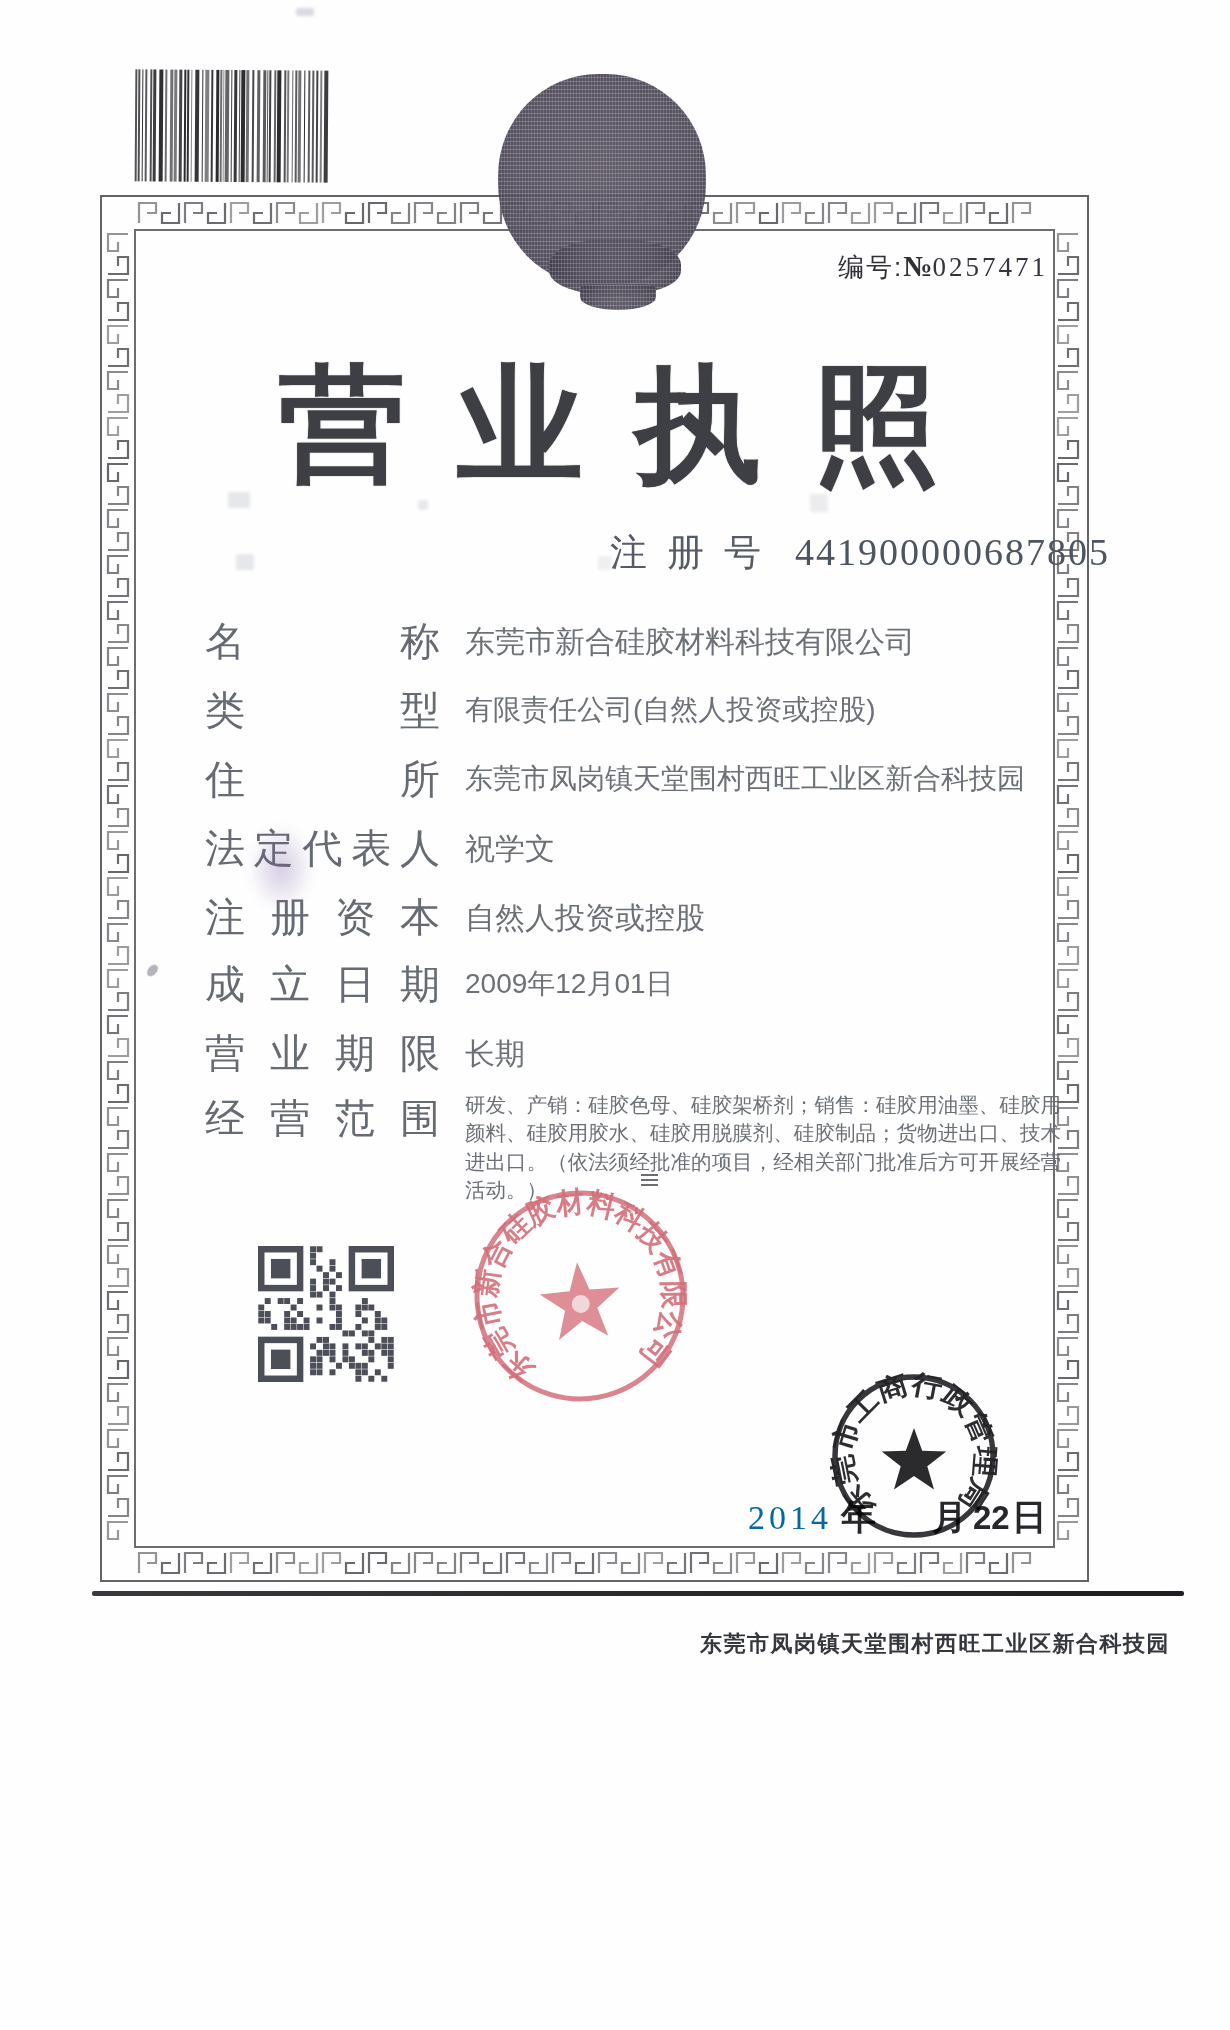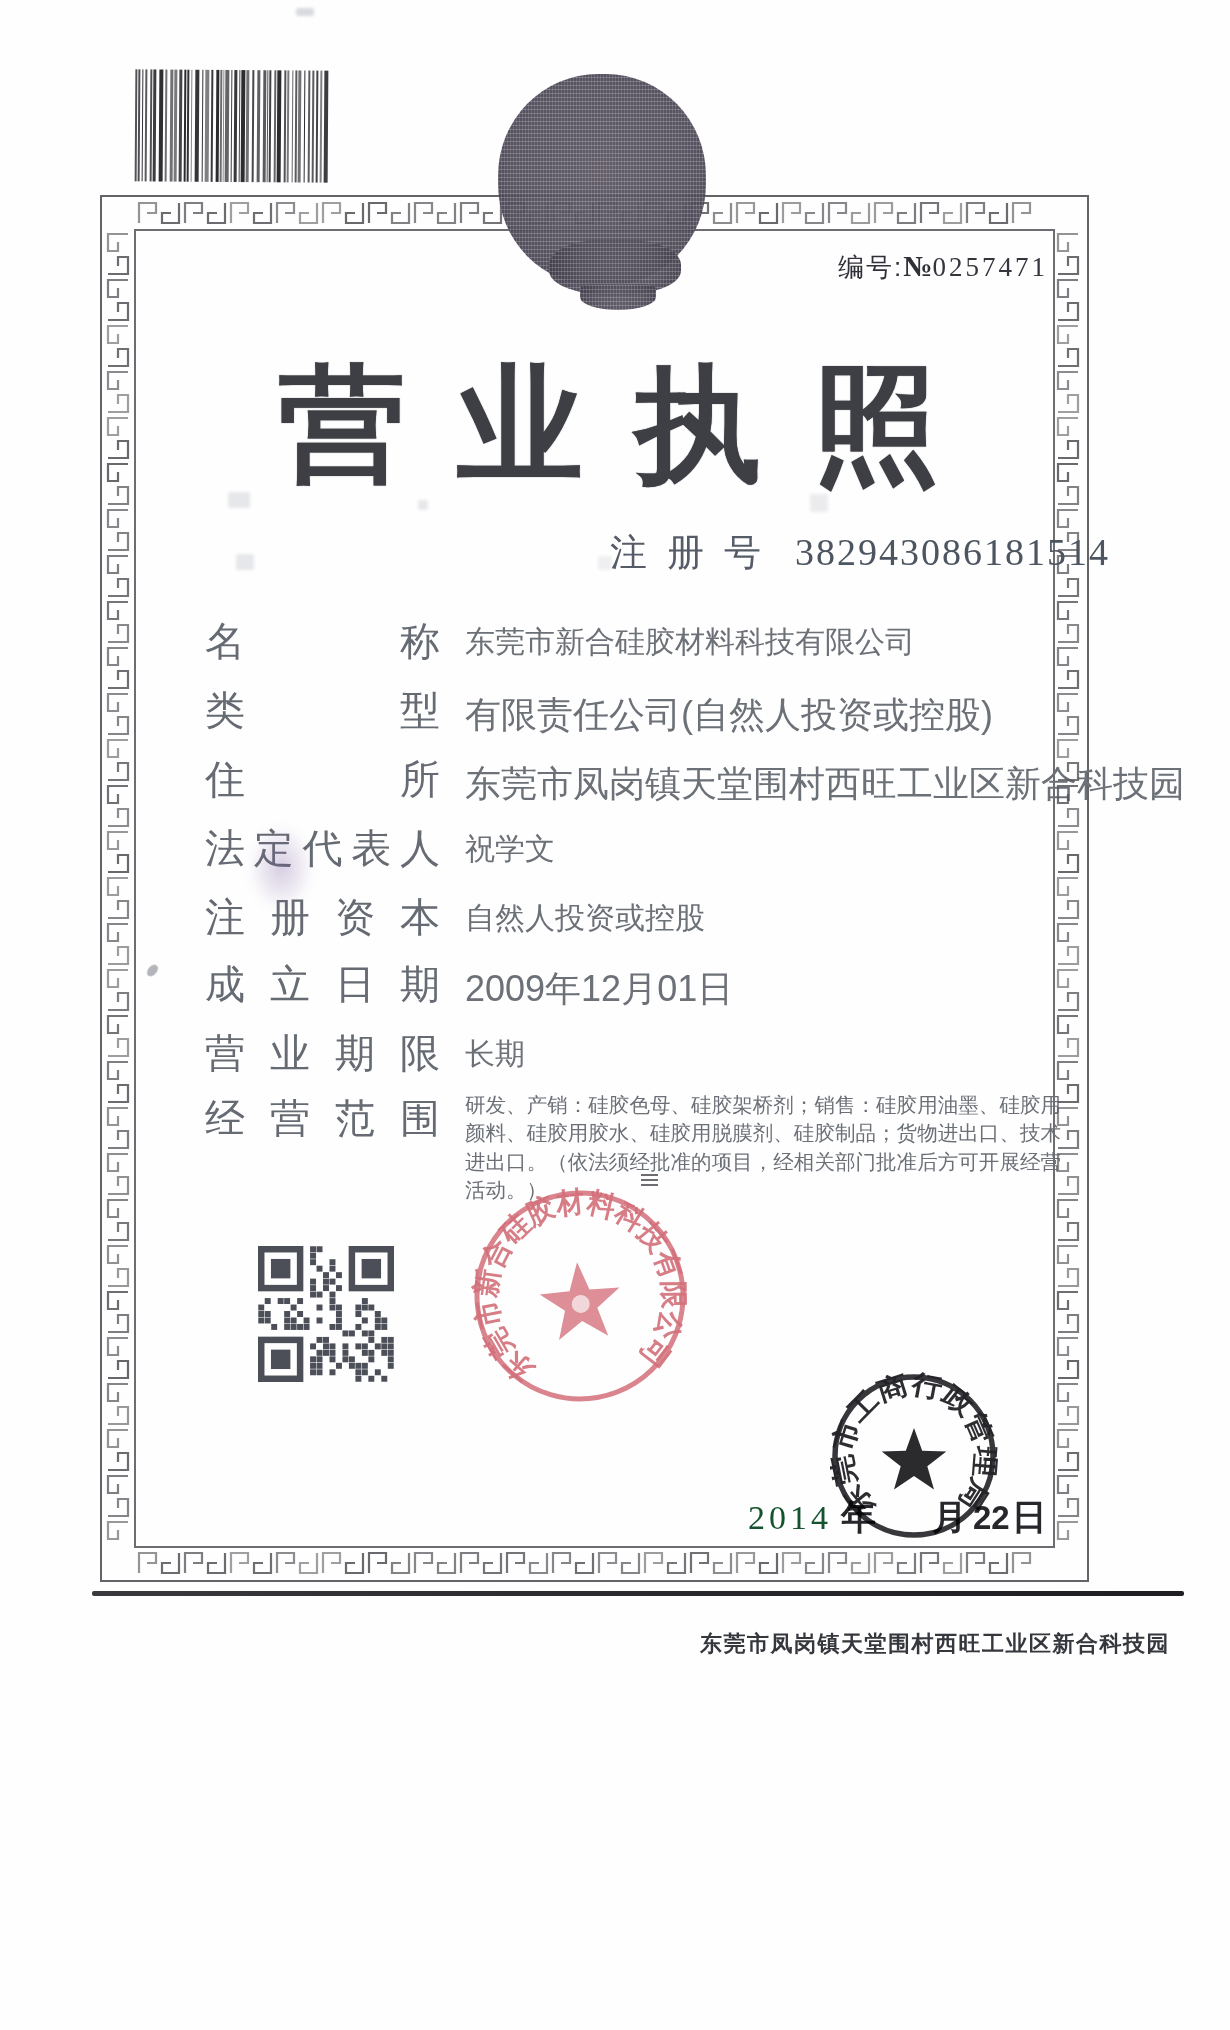"382943086181514" span.reg-num { text: 382943086181514 -> 441900000687805 }
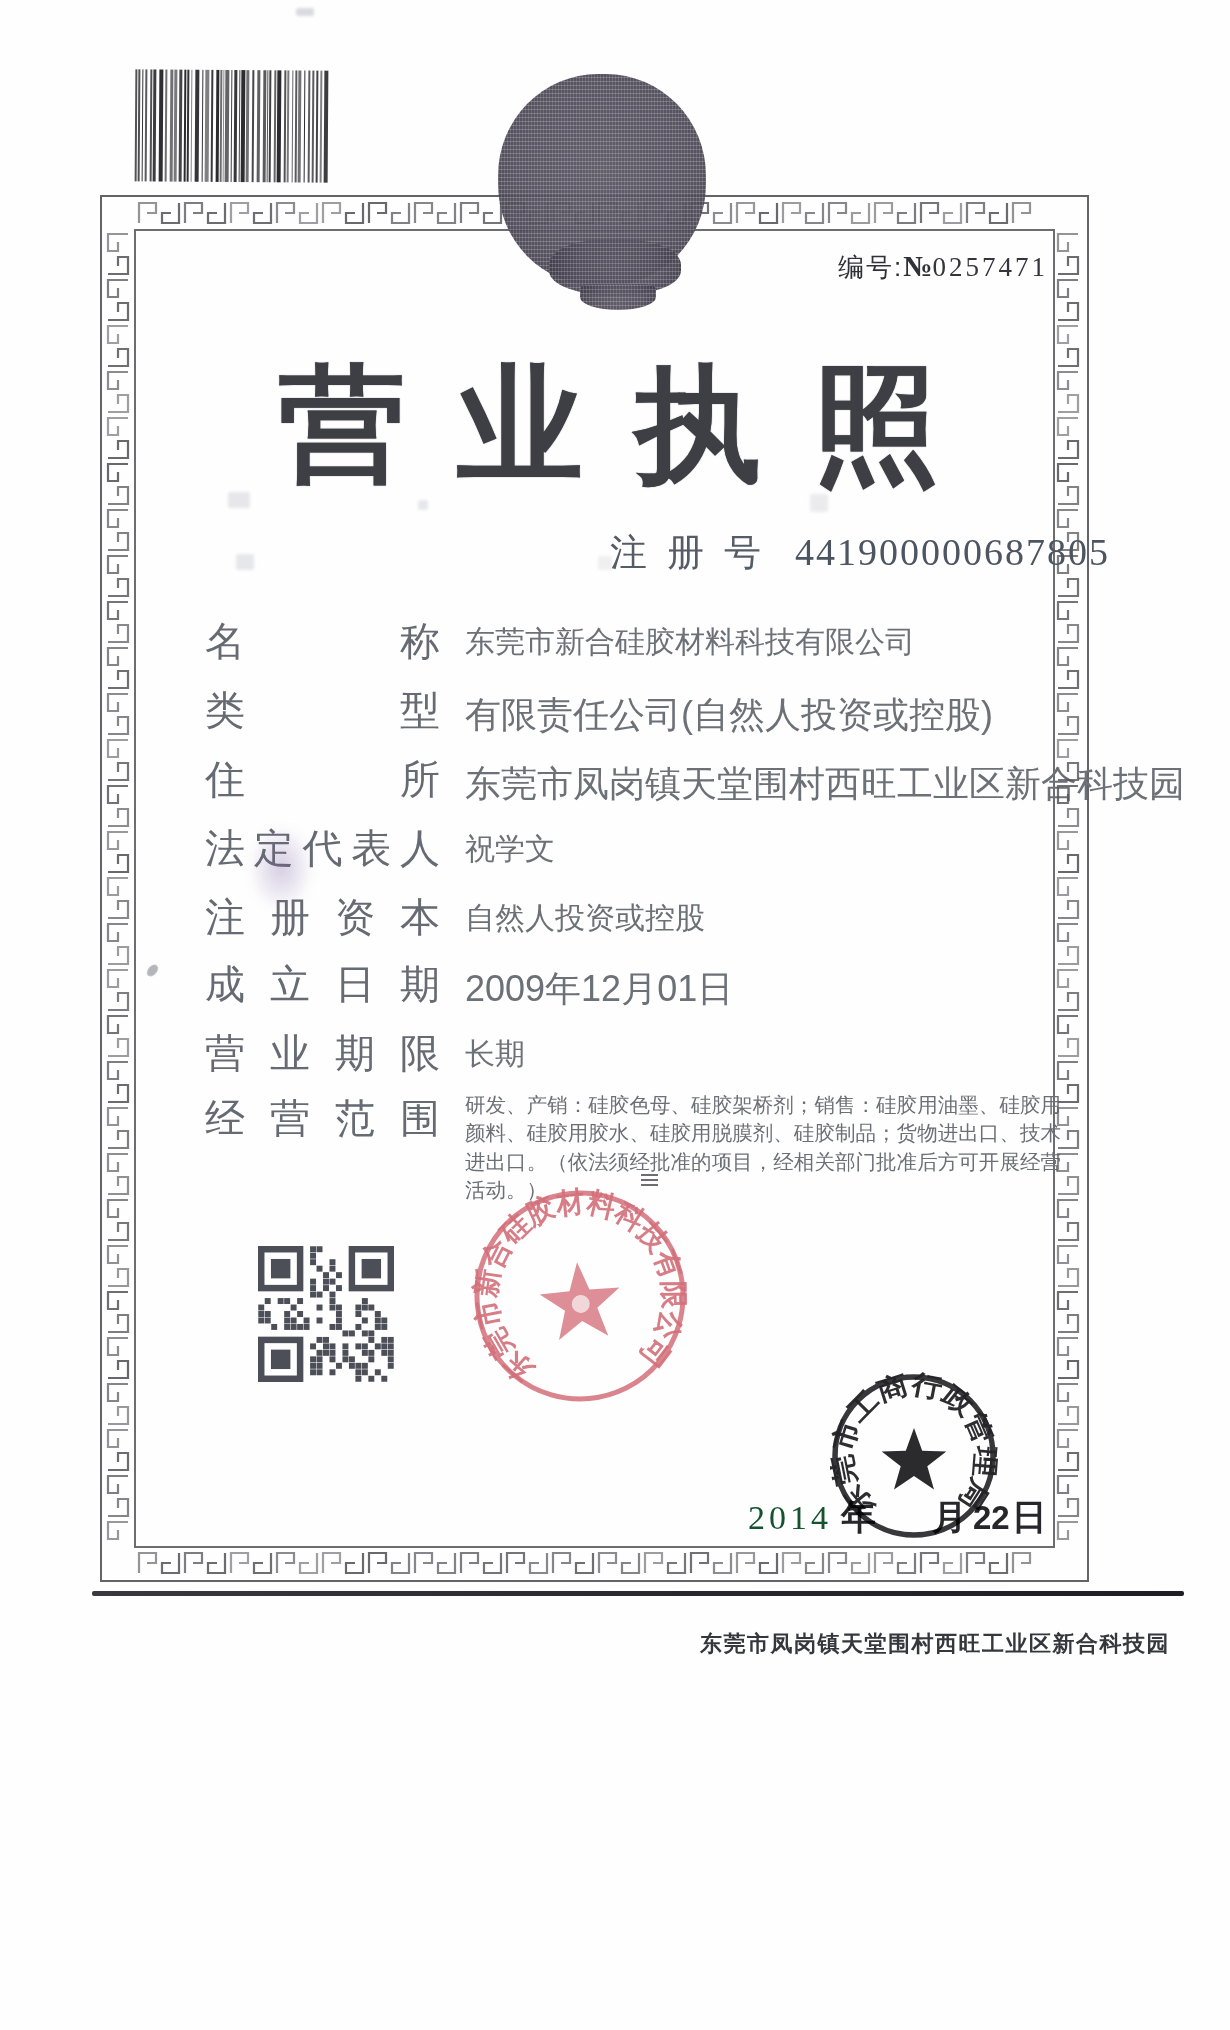"有限责任公司(自然人投资或控股)" .val { font-size: 36px -> 28px }
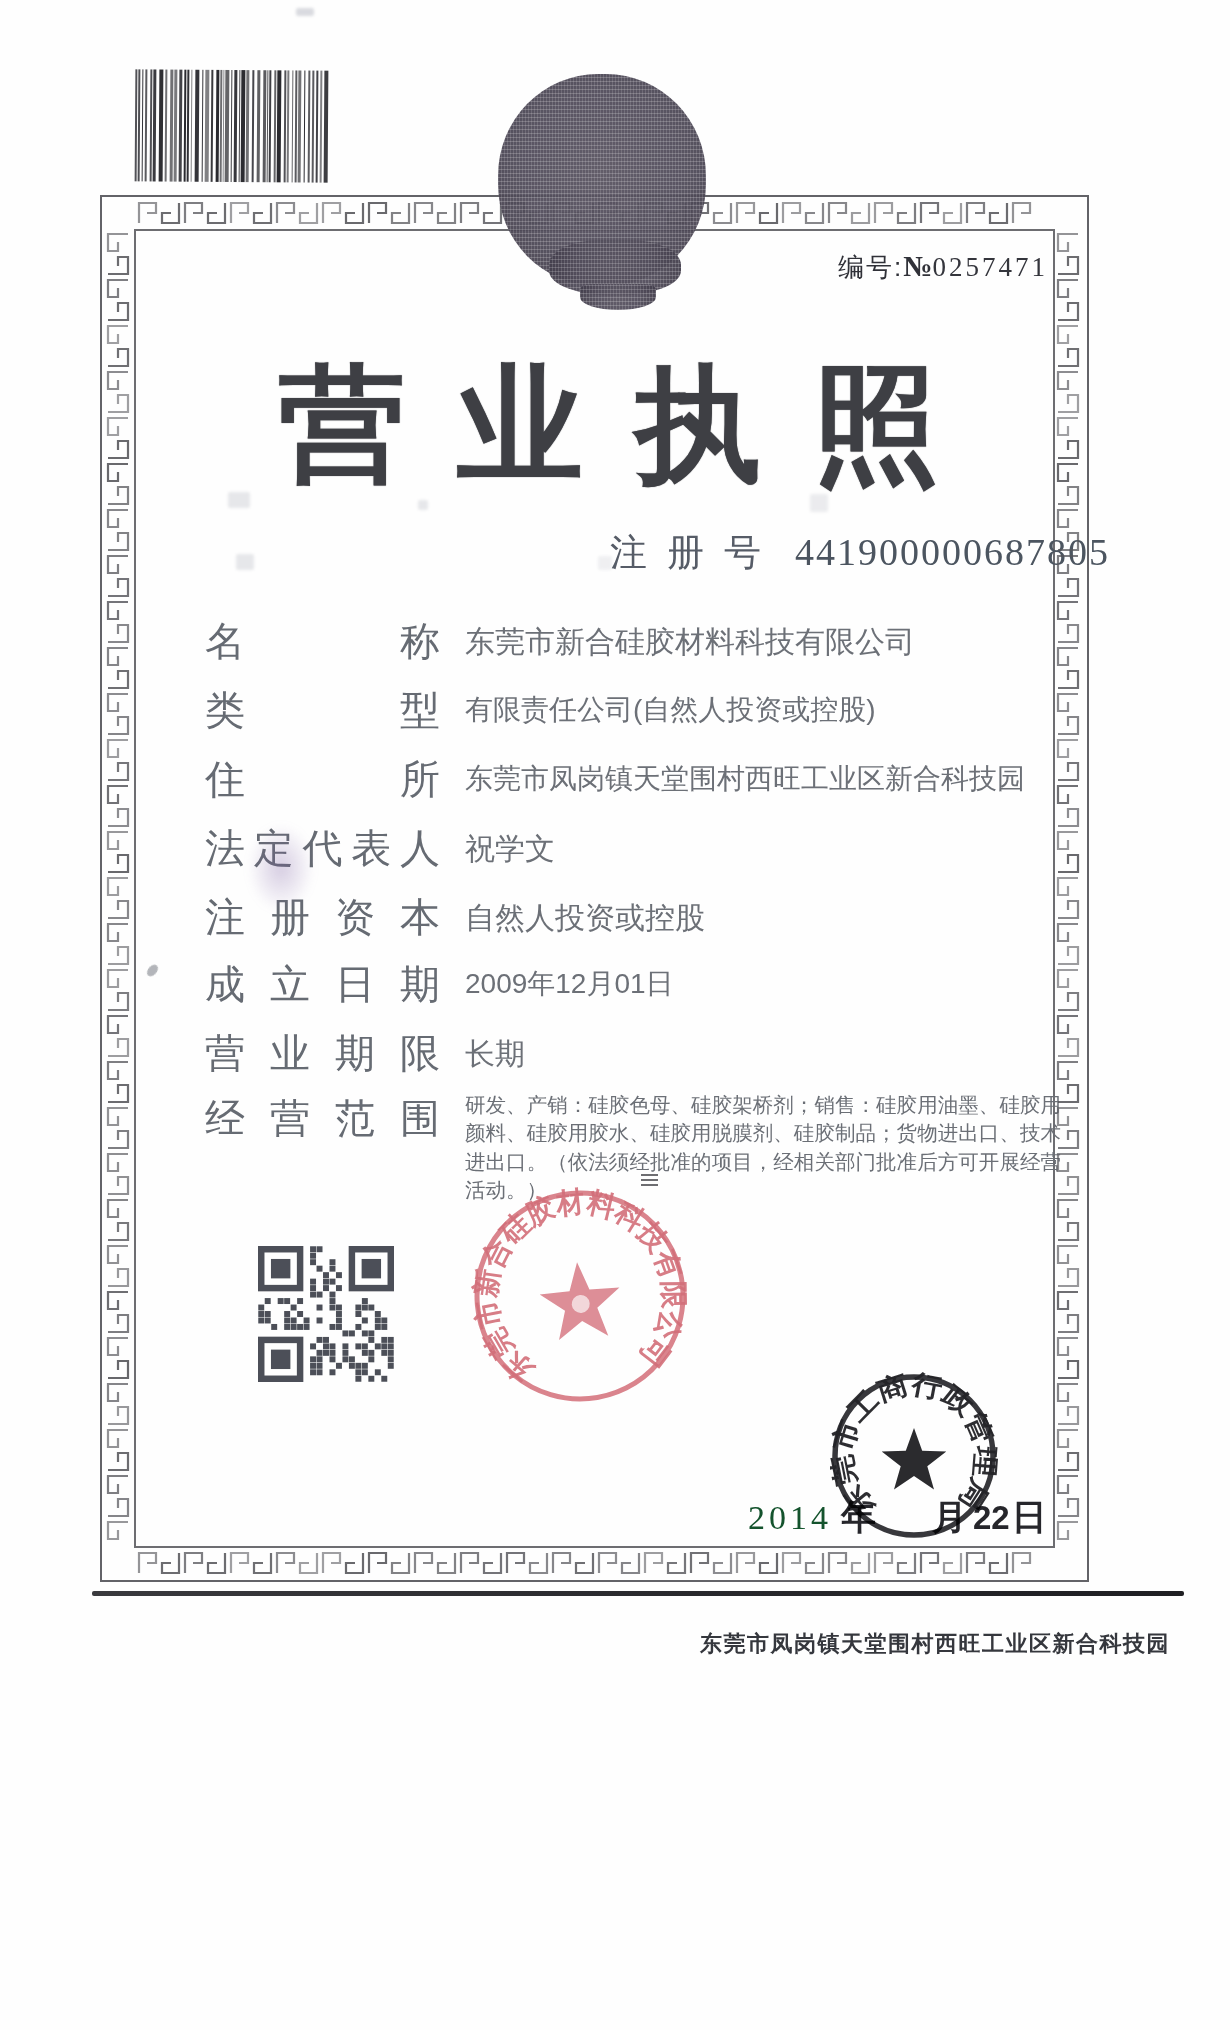"2014" .date-row .yr { color: #14532d -> #0369a1 }
